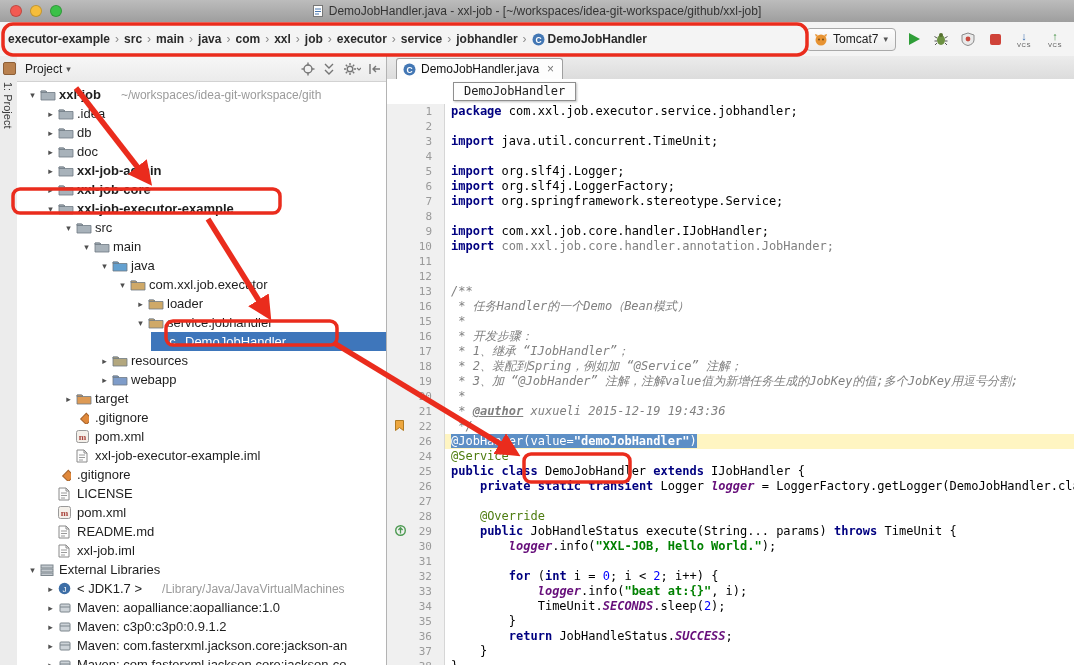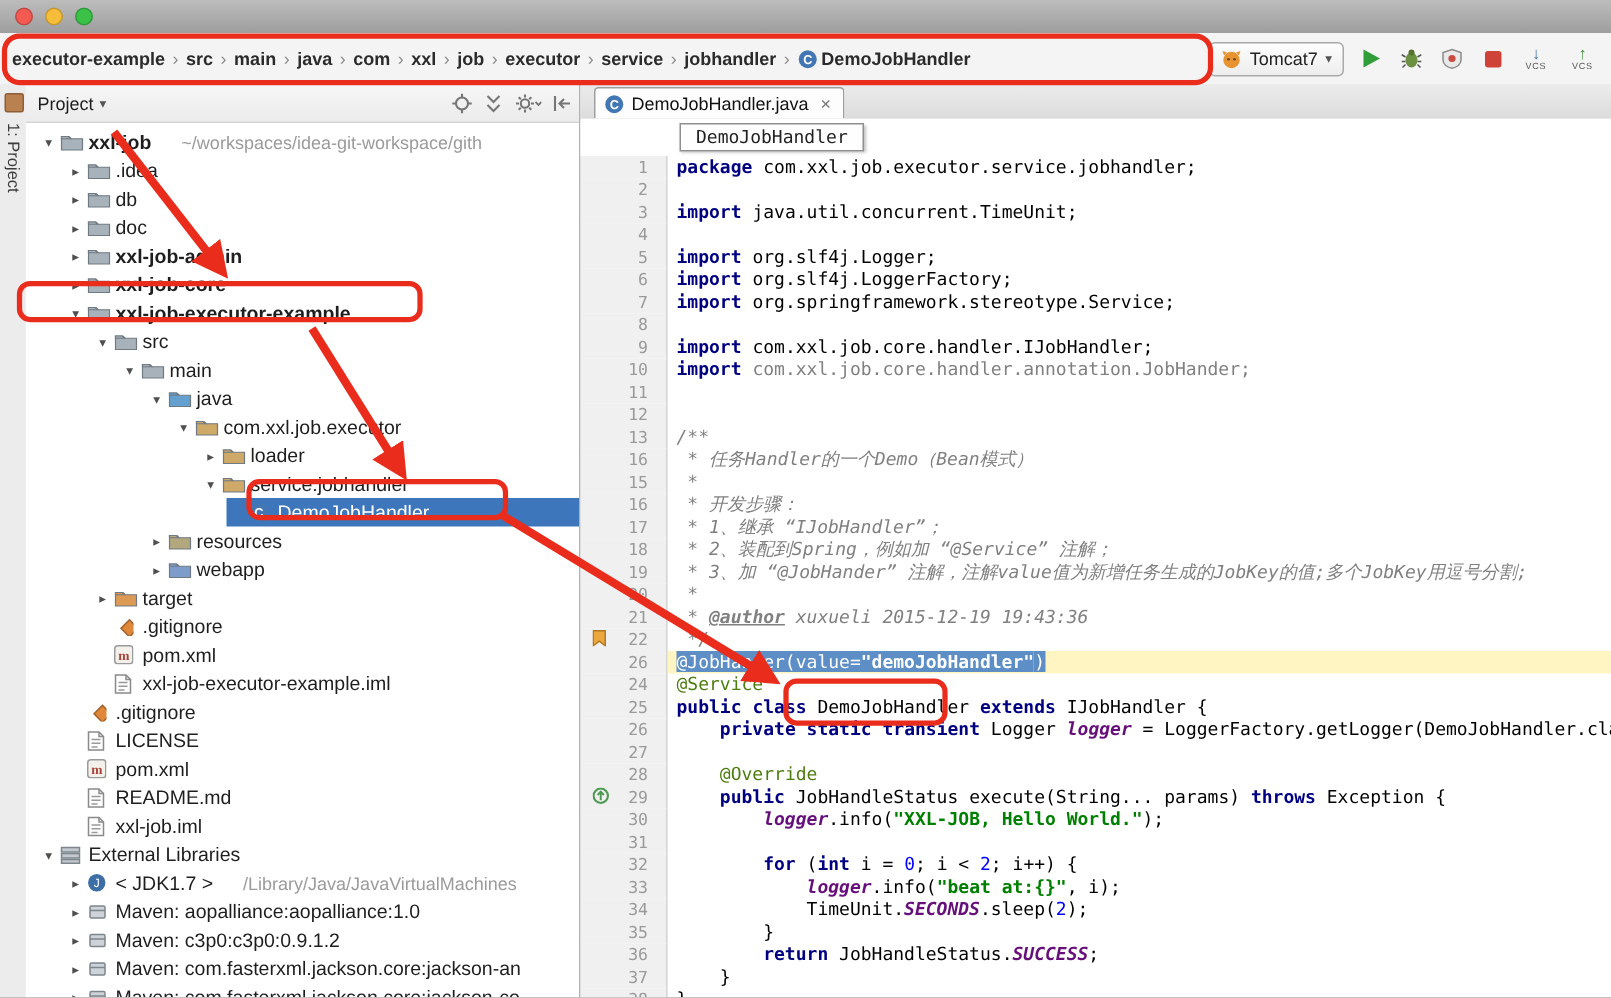"DemoJobHandler.java - xxl-job -" div.win-title { html: none -> <div> <svg> <rect></rect> <line></line> <line></line> <line></line> </svg> <span>DemoJobHandler.java - xxl-job - [~/workspaces/idea-git-workspace/github/xxl-job]</span> </div> }
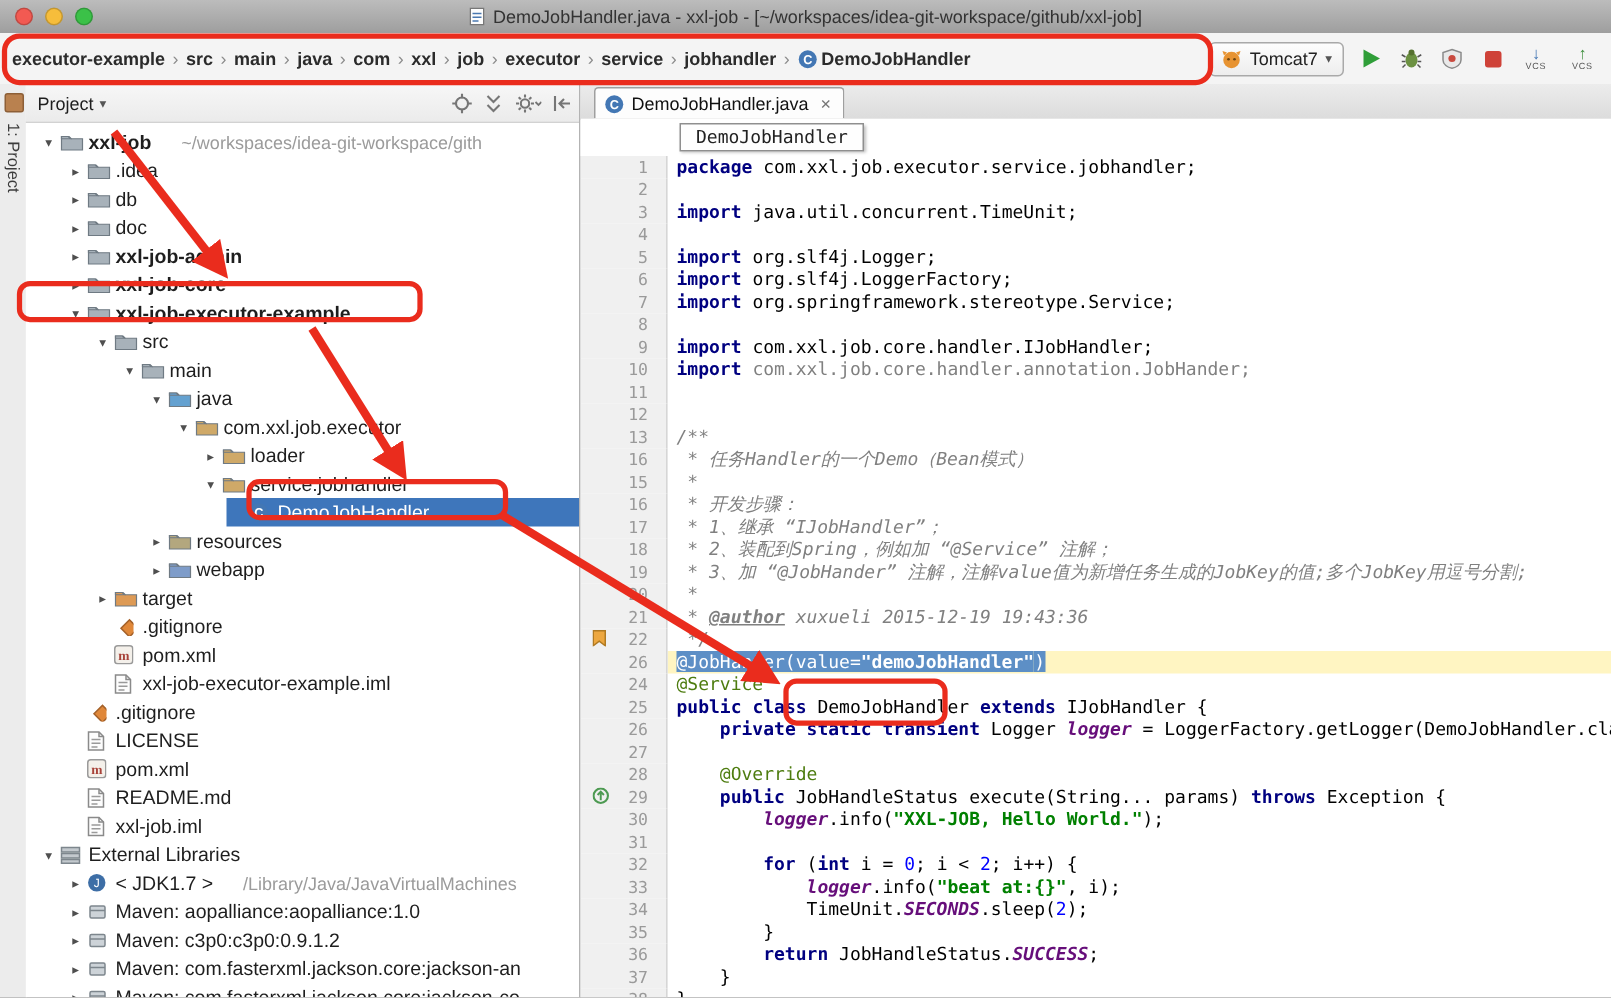"Exception {" span.p { text: Exception -> TimeUnit }
